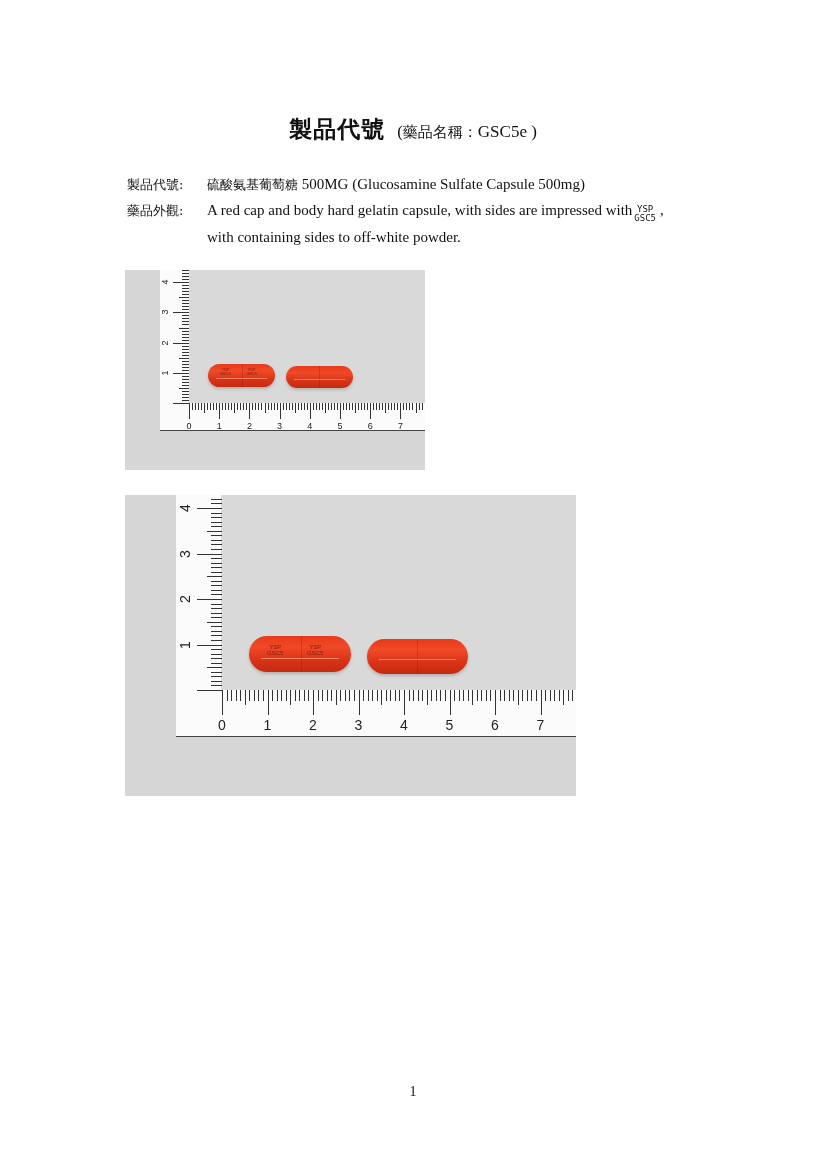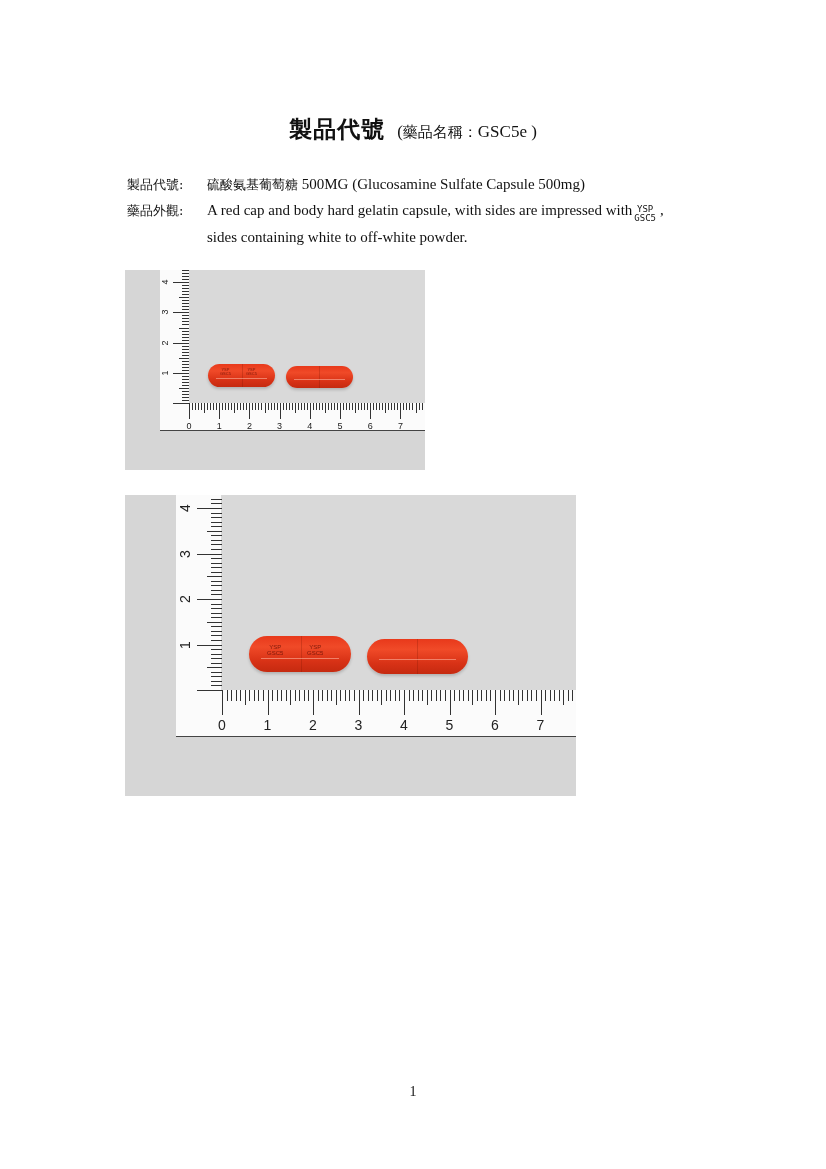"sides containing white to off-white" div.info { text: sides containing white -> with containing sides }
